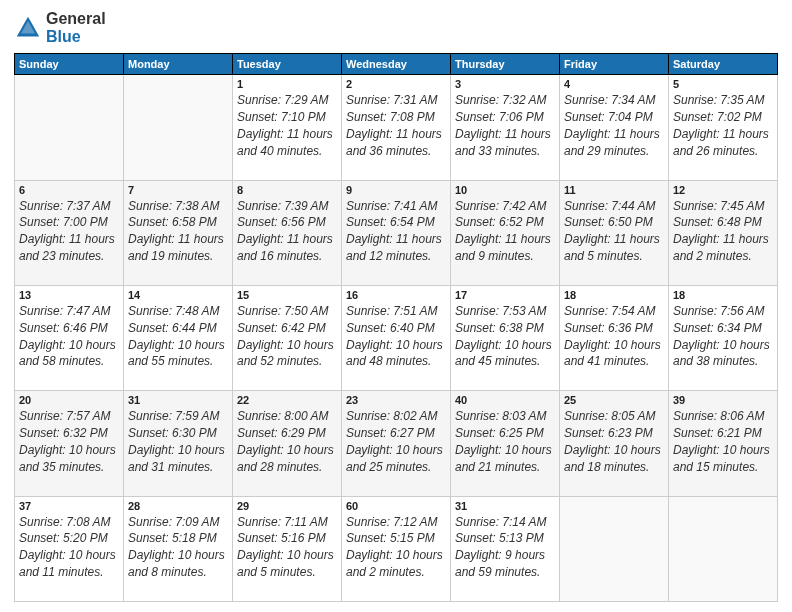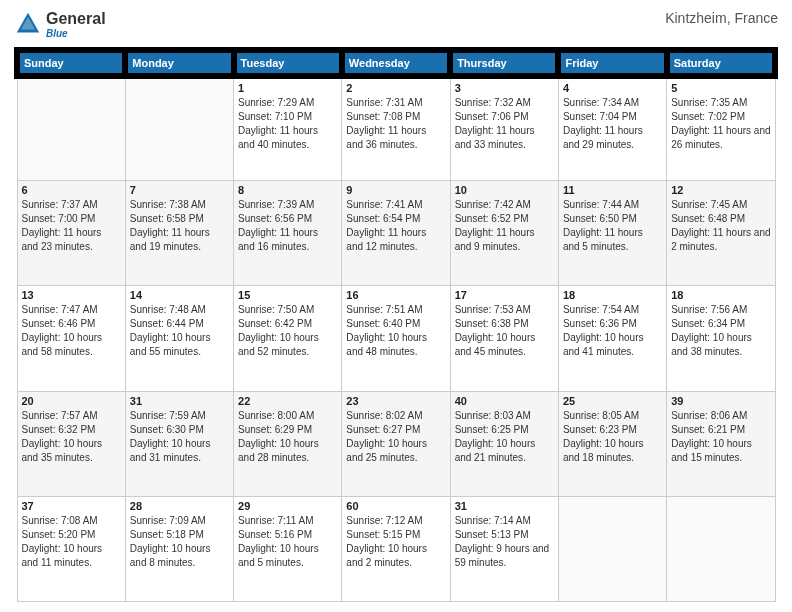"Kintzheim, France" div.subtitle { html: <div>Kintzheim, France</div> -> none }
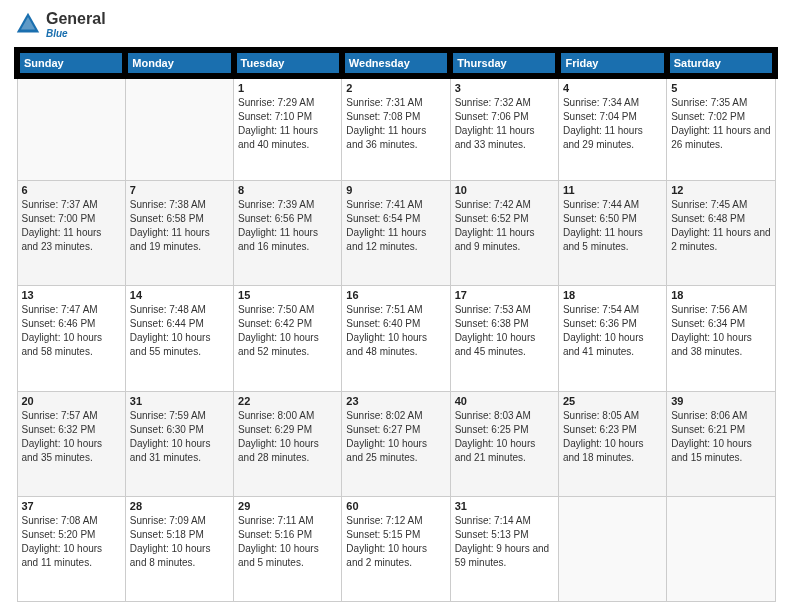"Blue" .logo-blue { font-size: 10px -> 16px; font-style: italic -> none }
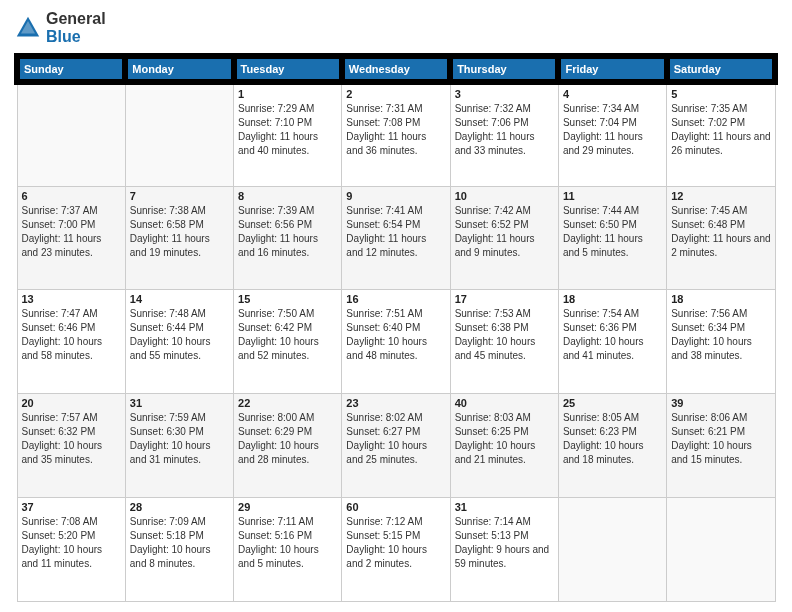"Sunday" .calendar-table th { border: 6px solid #000000 -> 1px solid #000000 }
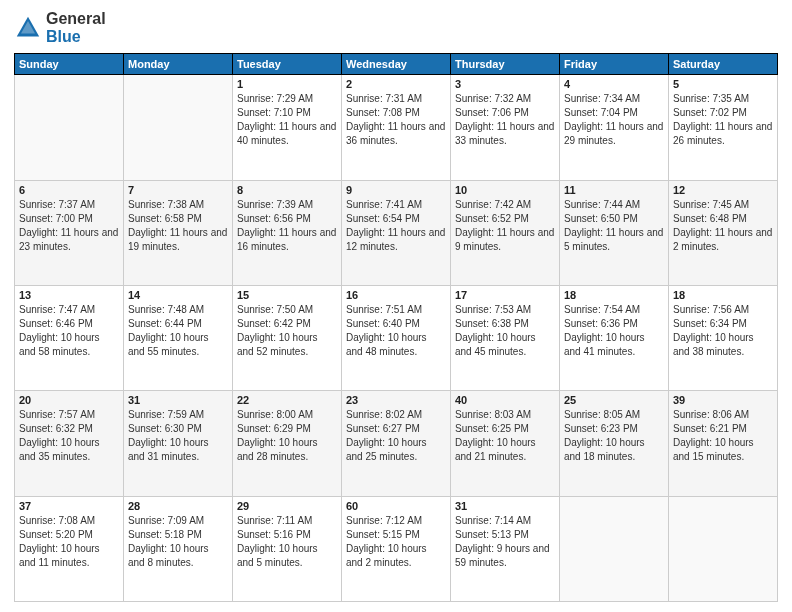"Sunrise: 7:29 AM" .day-info { font-size: 10px -> 12px; font-style: none -> italic }
